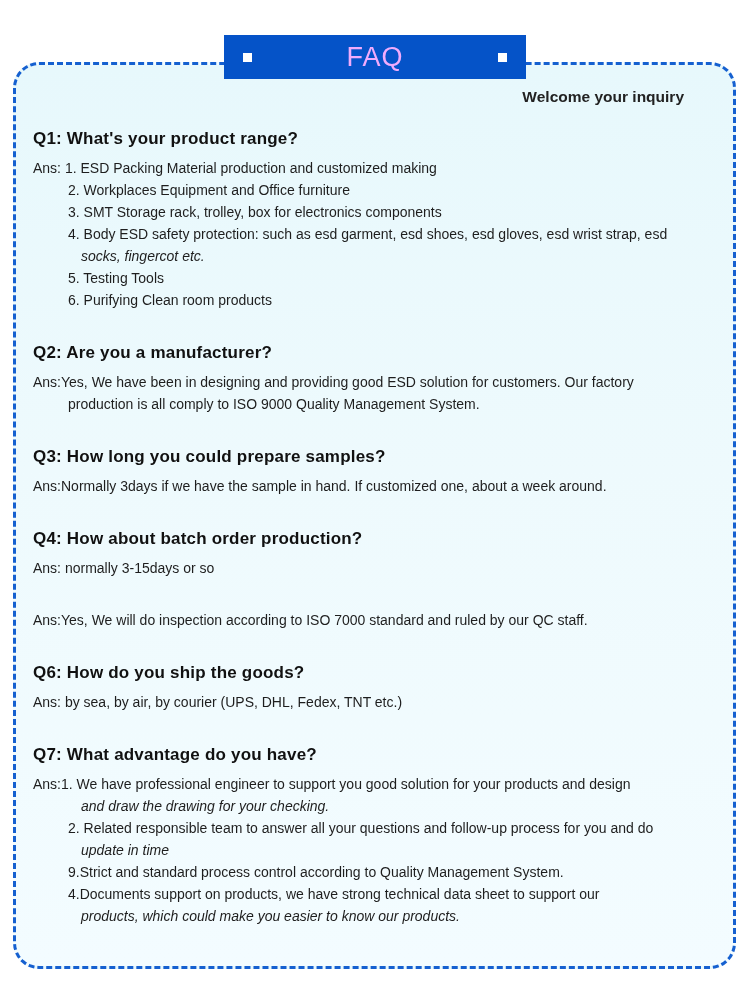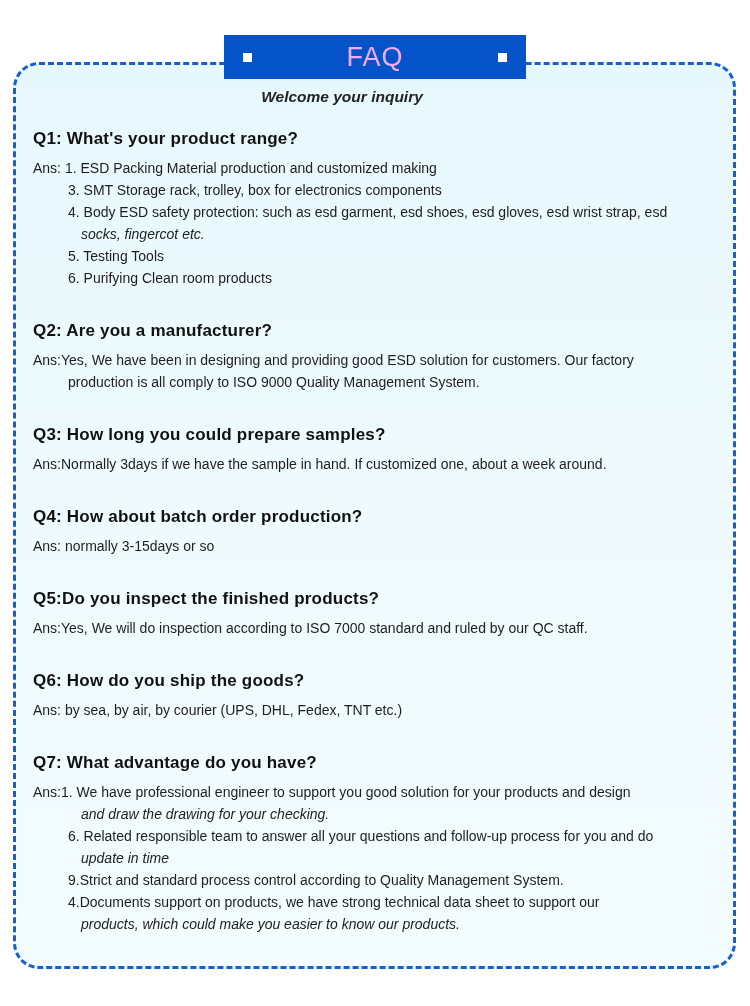"Welcome your inquiry" .subtitle { font-style: italic -> none; text-align: center -> right }
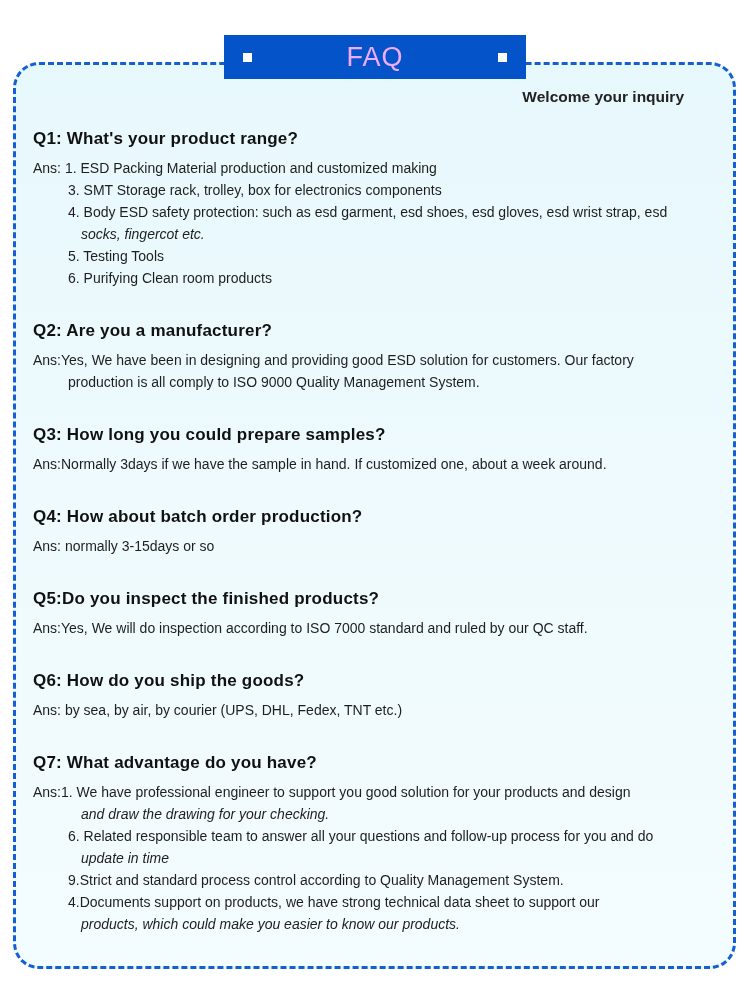"2. Workplaces Equipment and Office" div.answer-line { html: none -> <div>2. Workplaces Equipment and Office furniture</div> }
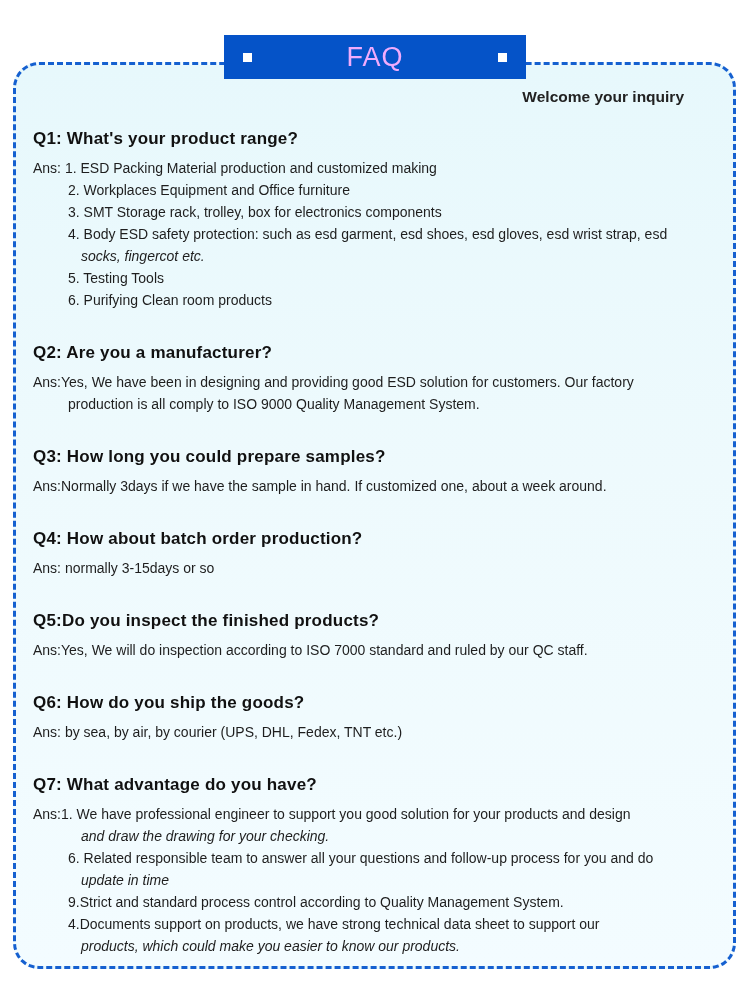"Q5:Do you inspect the finished" div.faq-question { html: <div>Q5:Do you inspect the finished products?</div> -> none }
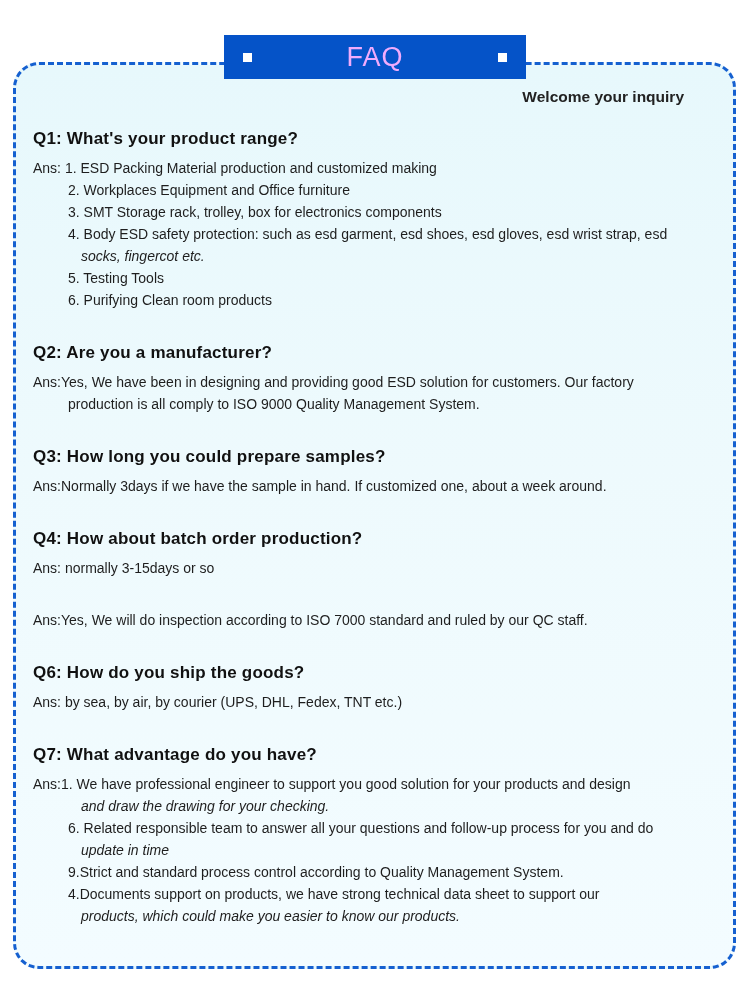"6. Related responsible team to" div.answer-line { text: 6 -> 2 }
